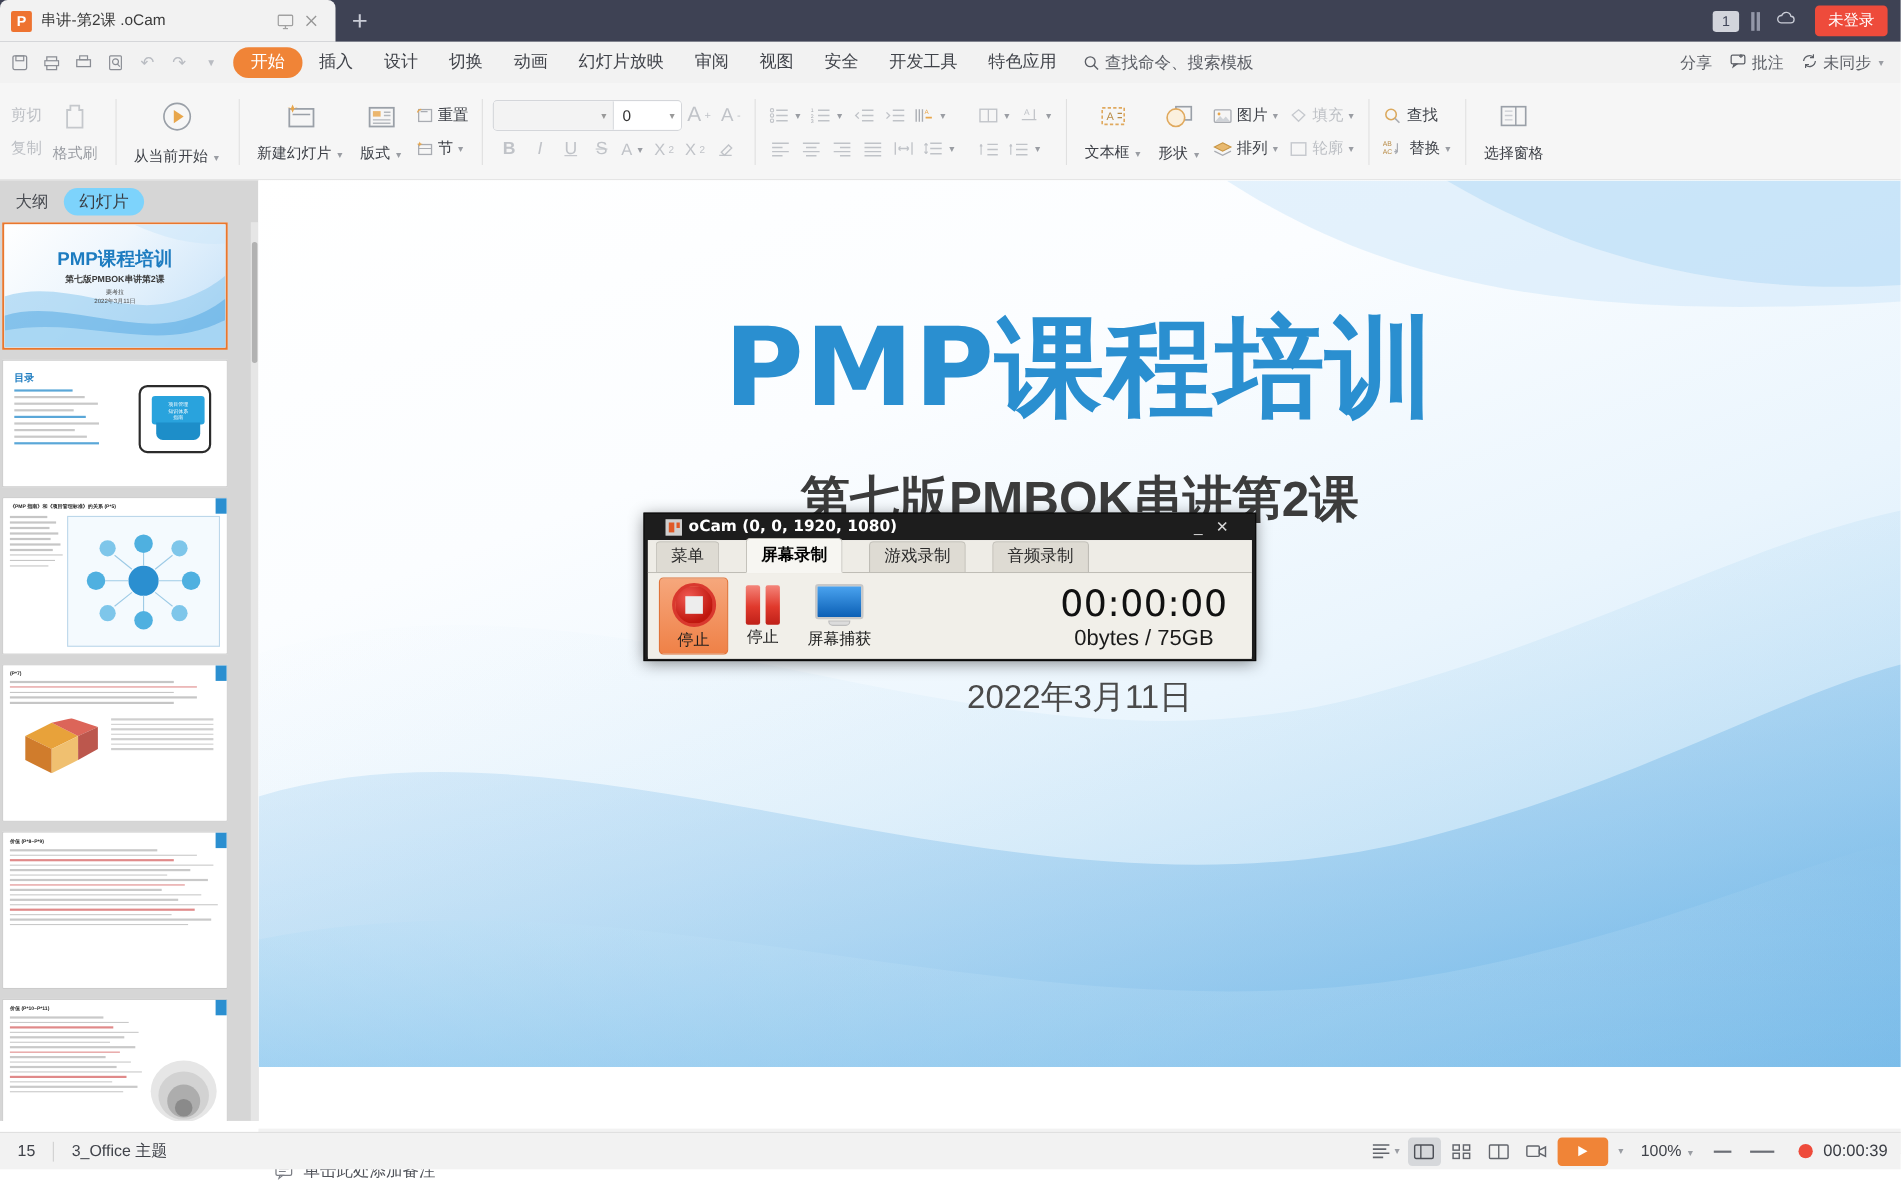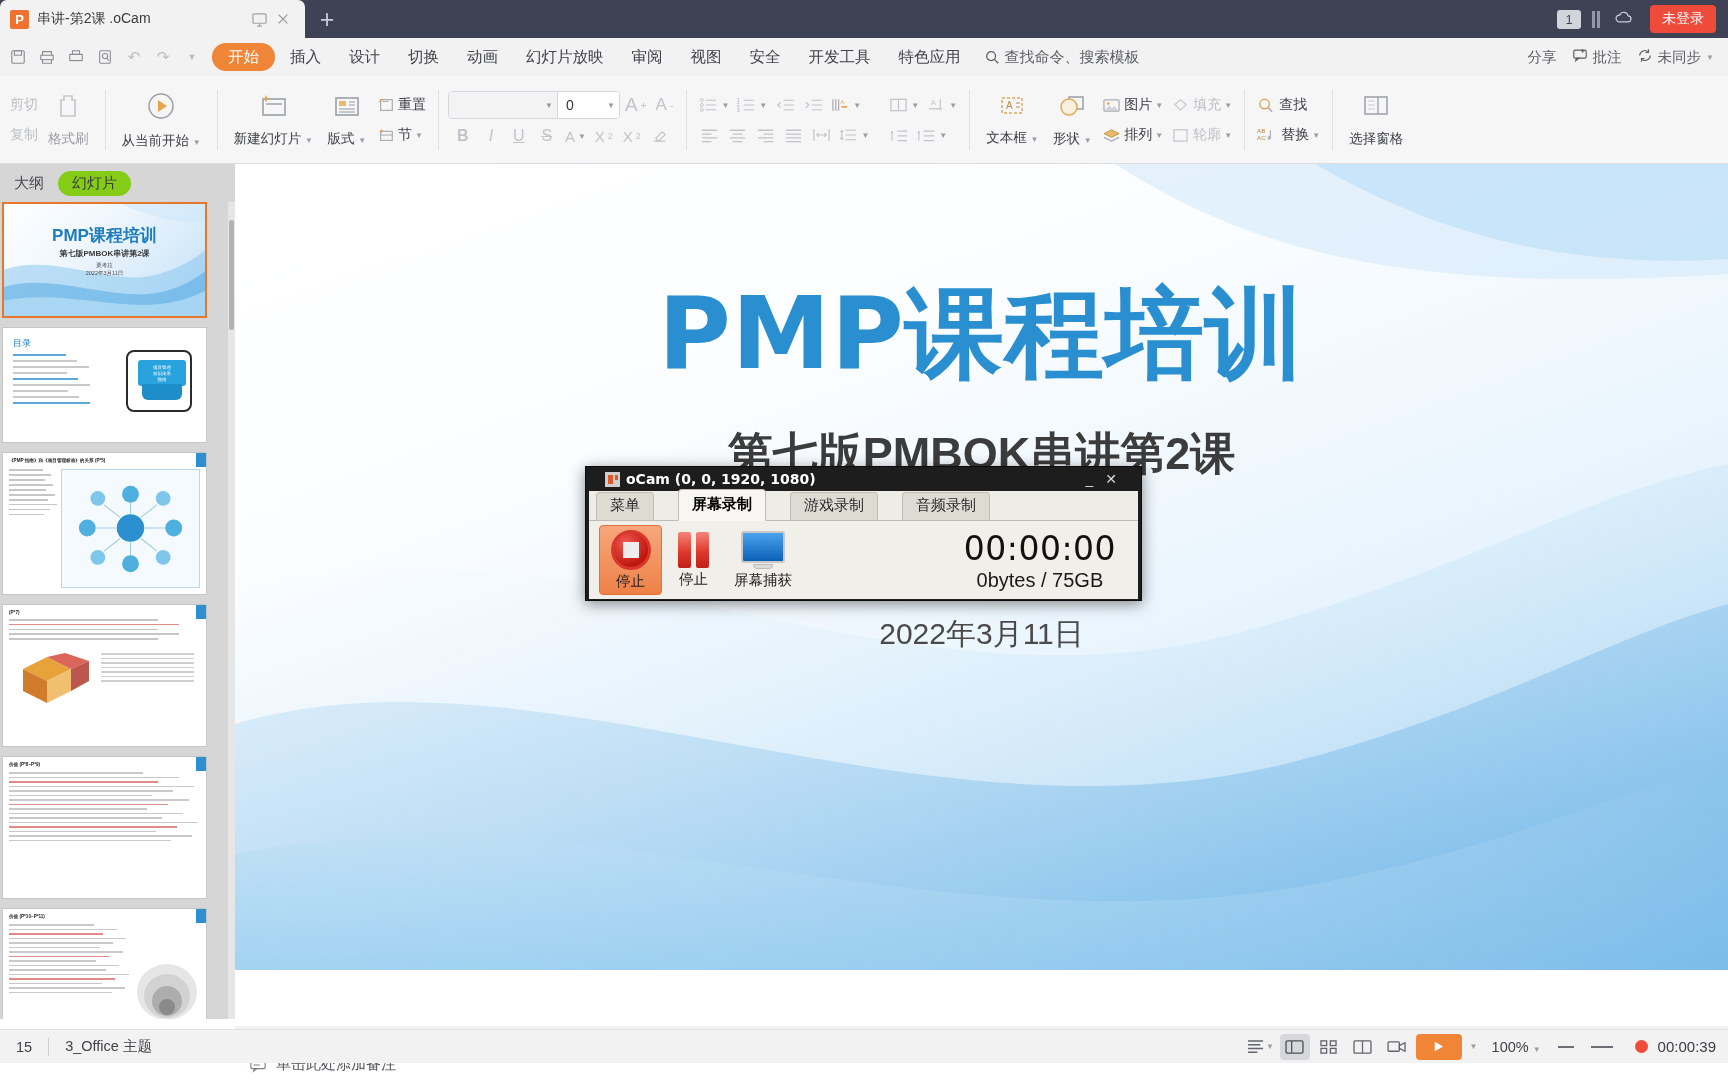"幻灯片" .sb-tab.active { background: #84cc16 -> #7dd3fc }
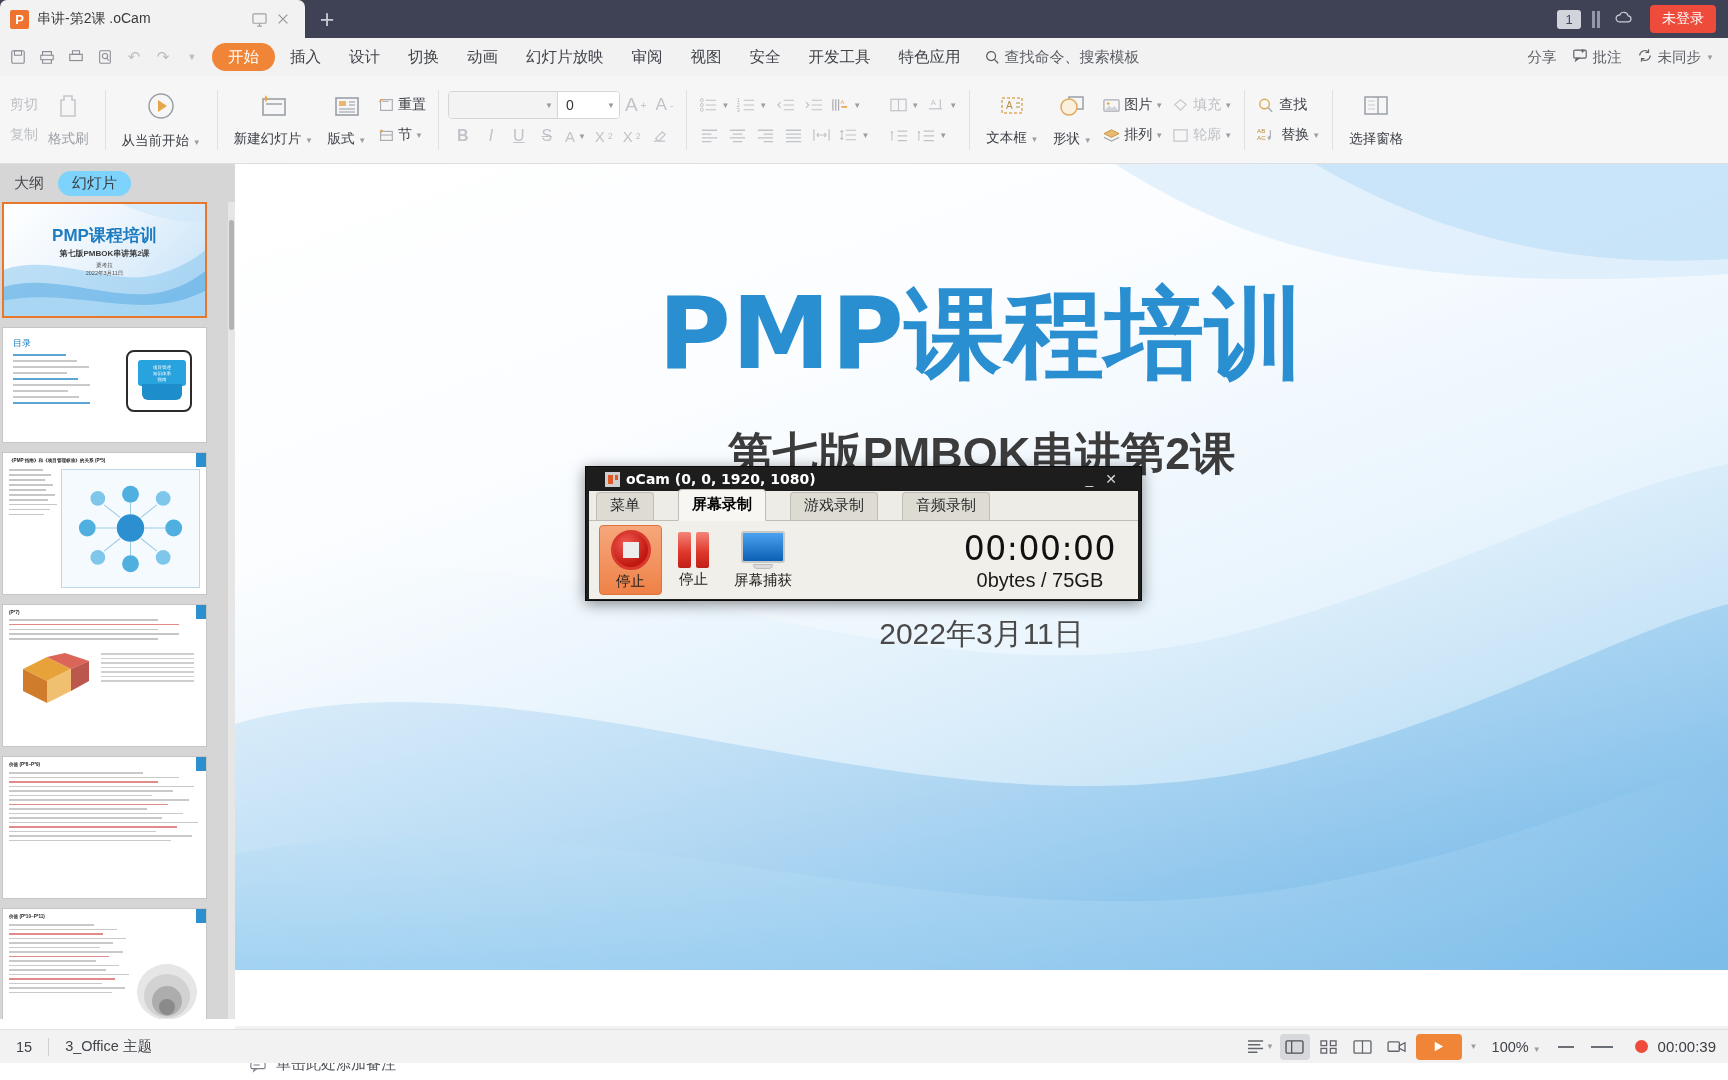"目录" div { font-weight: normal -> bold }
